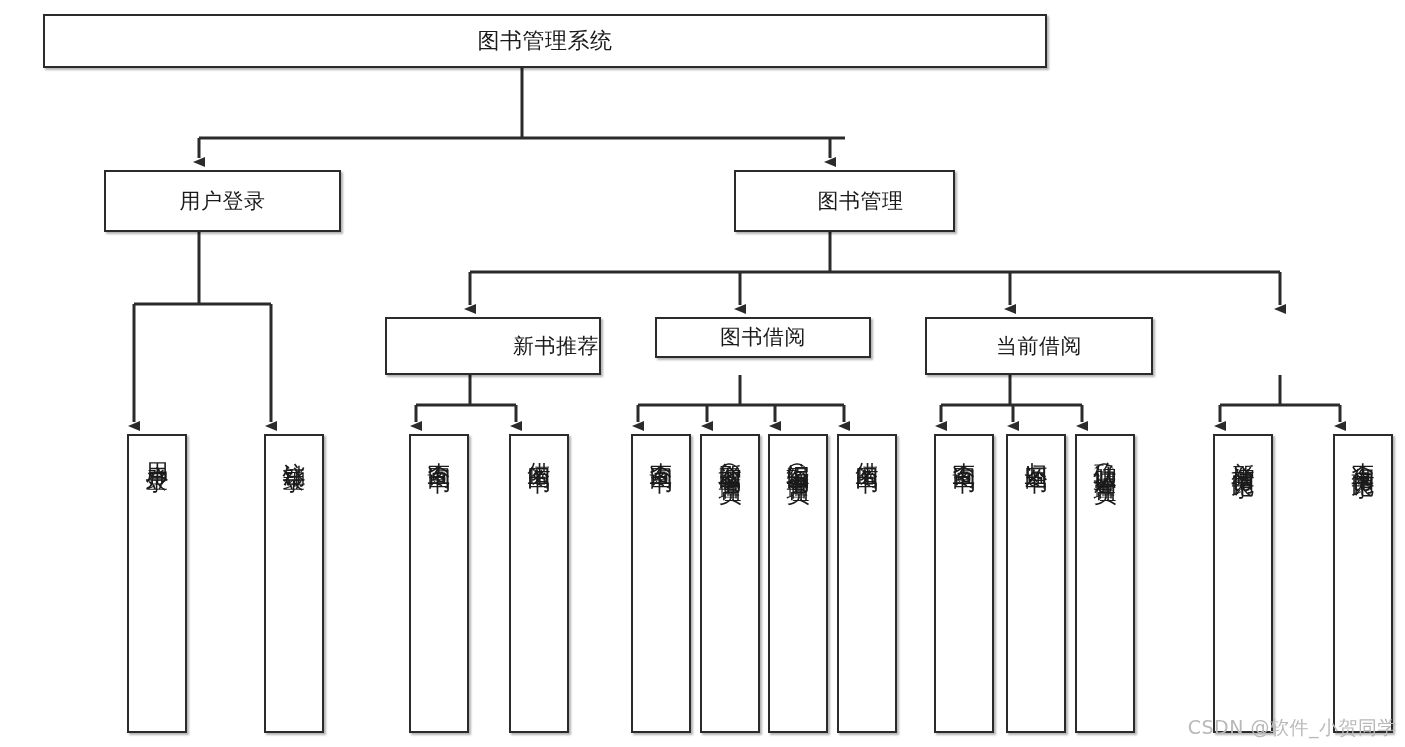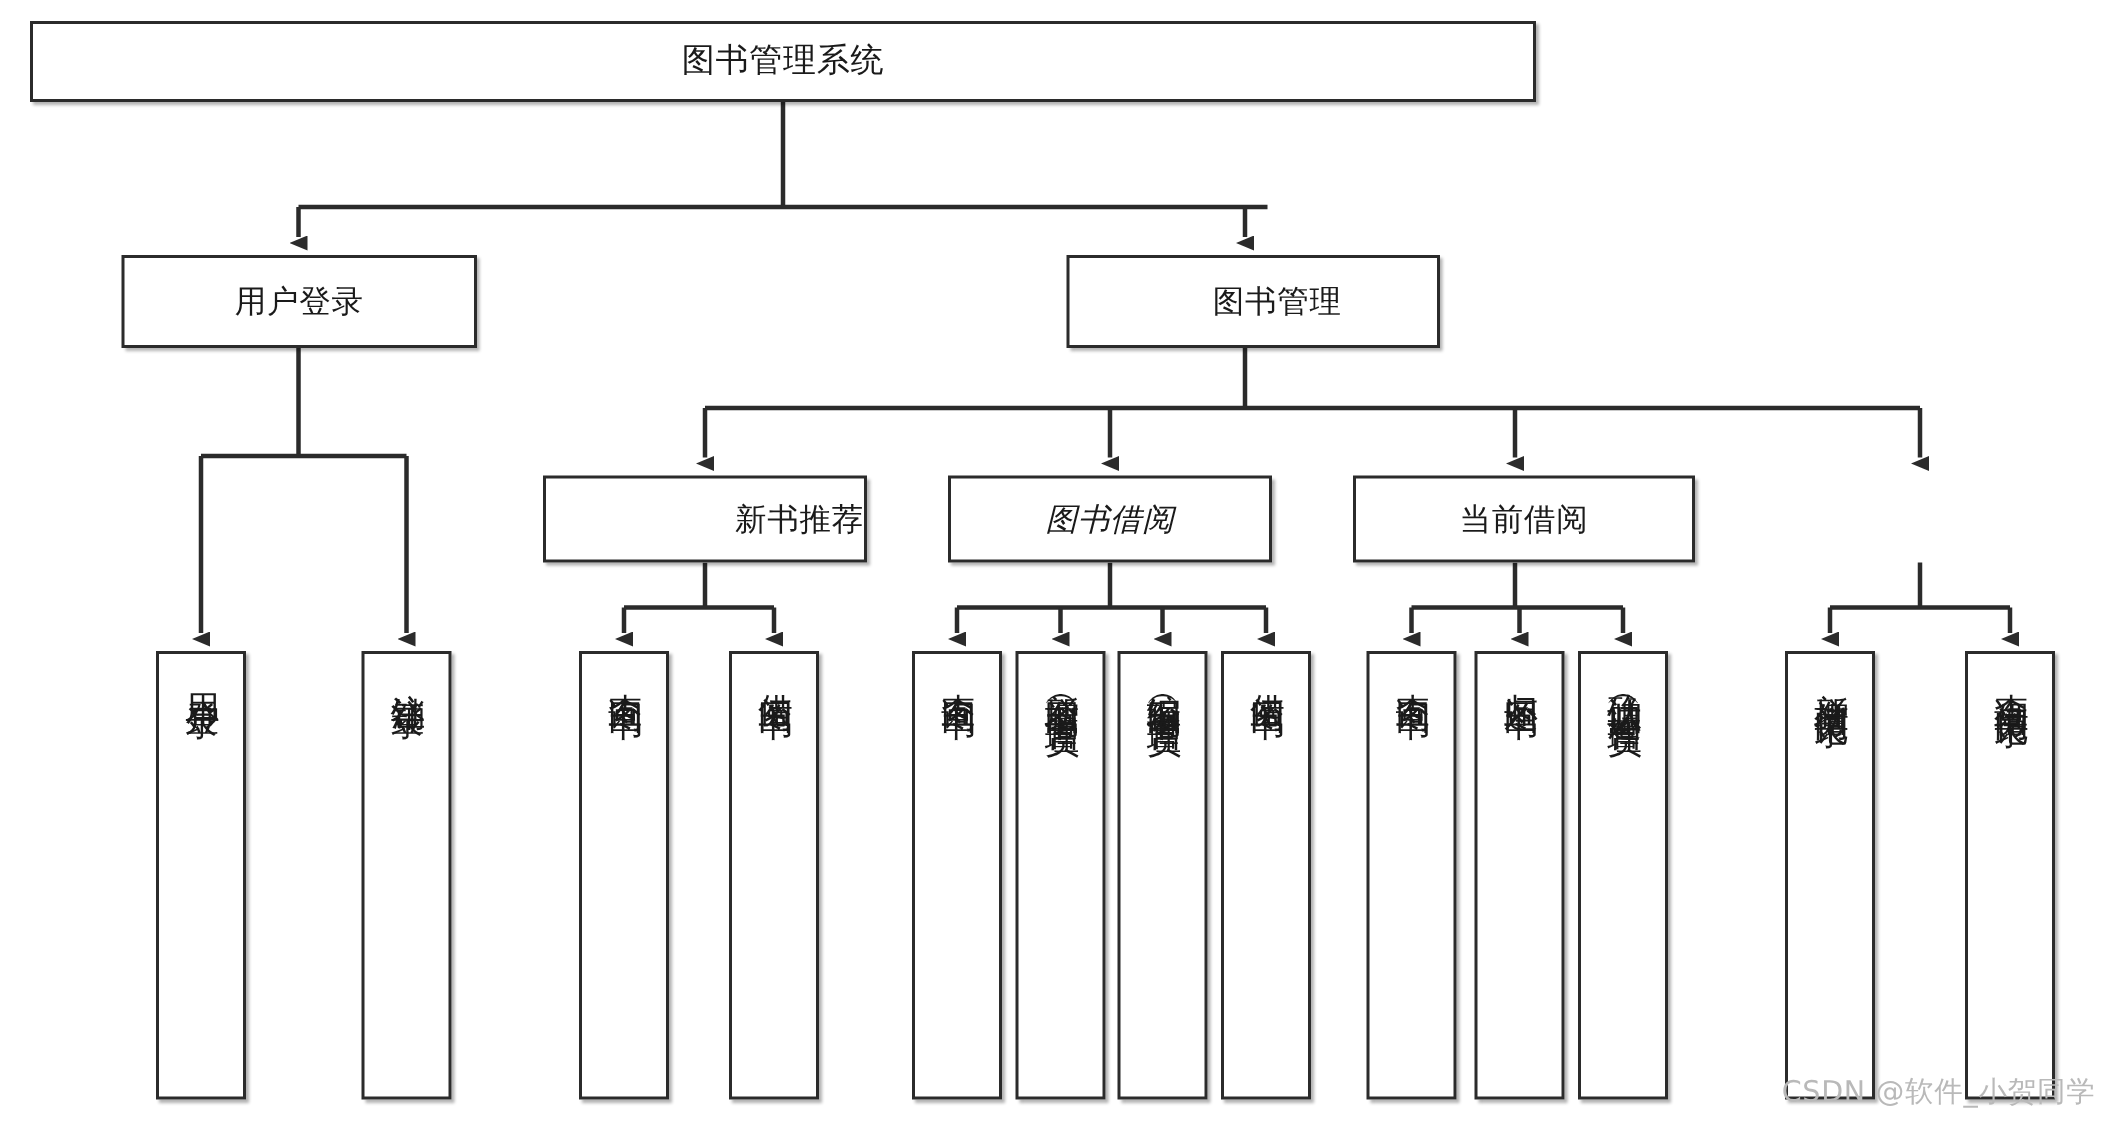"图书管理系统" .node-box { margin-left: none -> 23px }
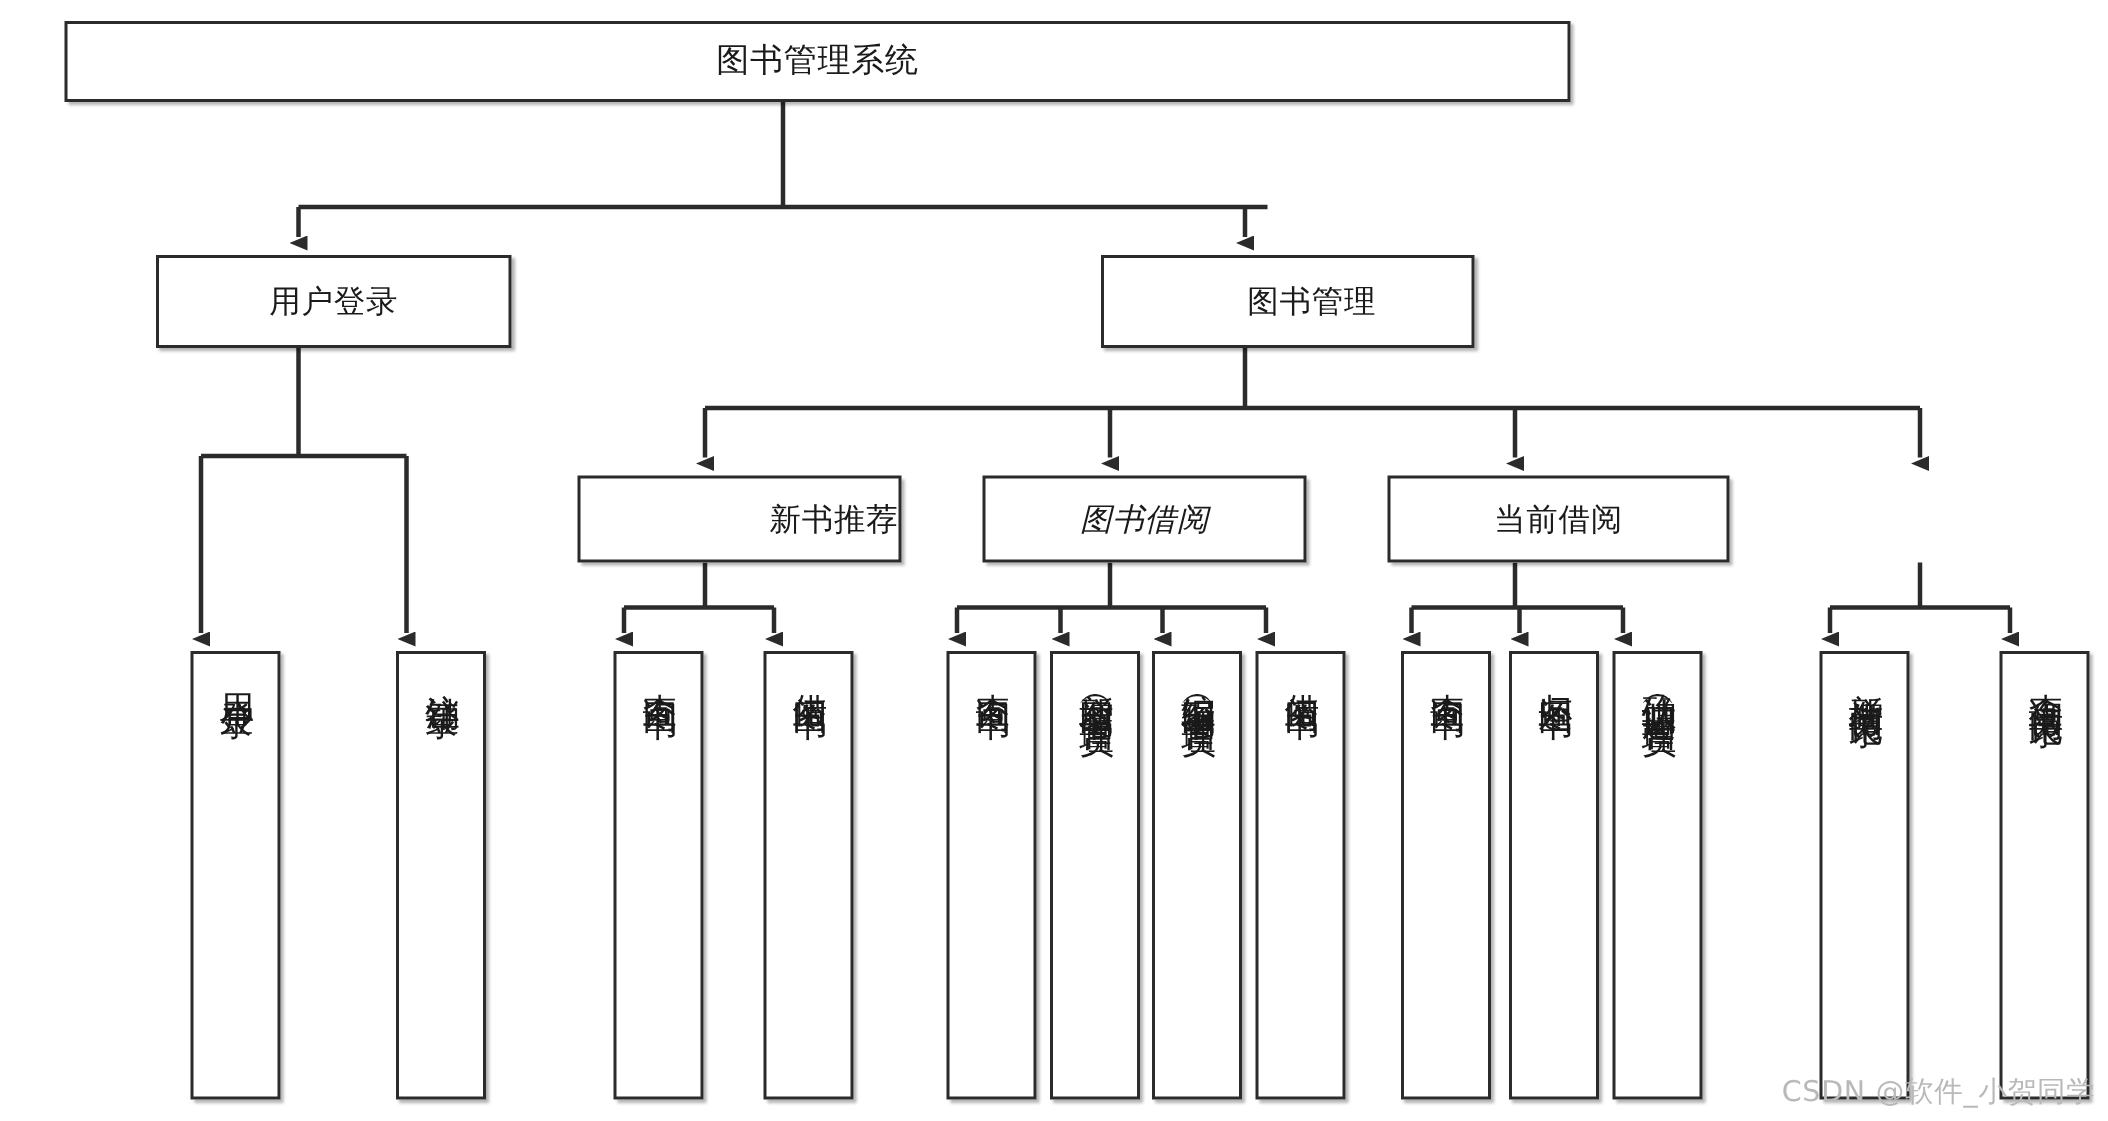"图书管理" div.node-box { width: 249px -> 221px }
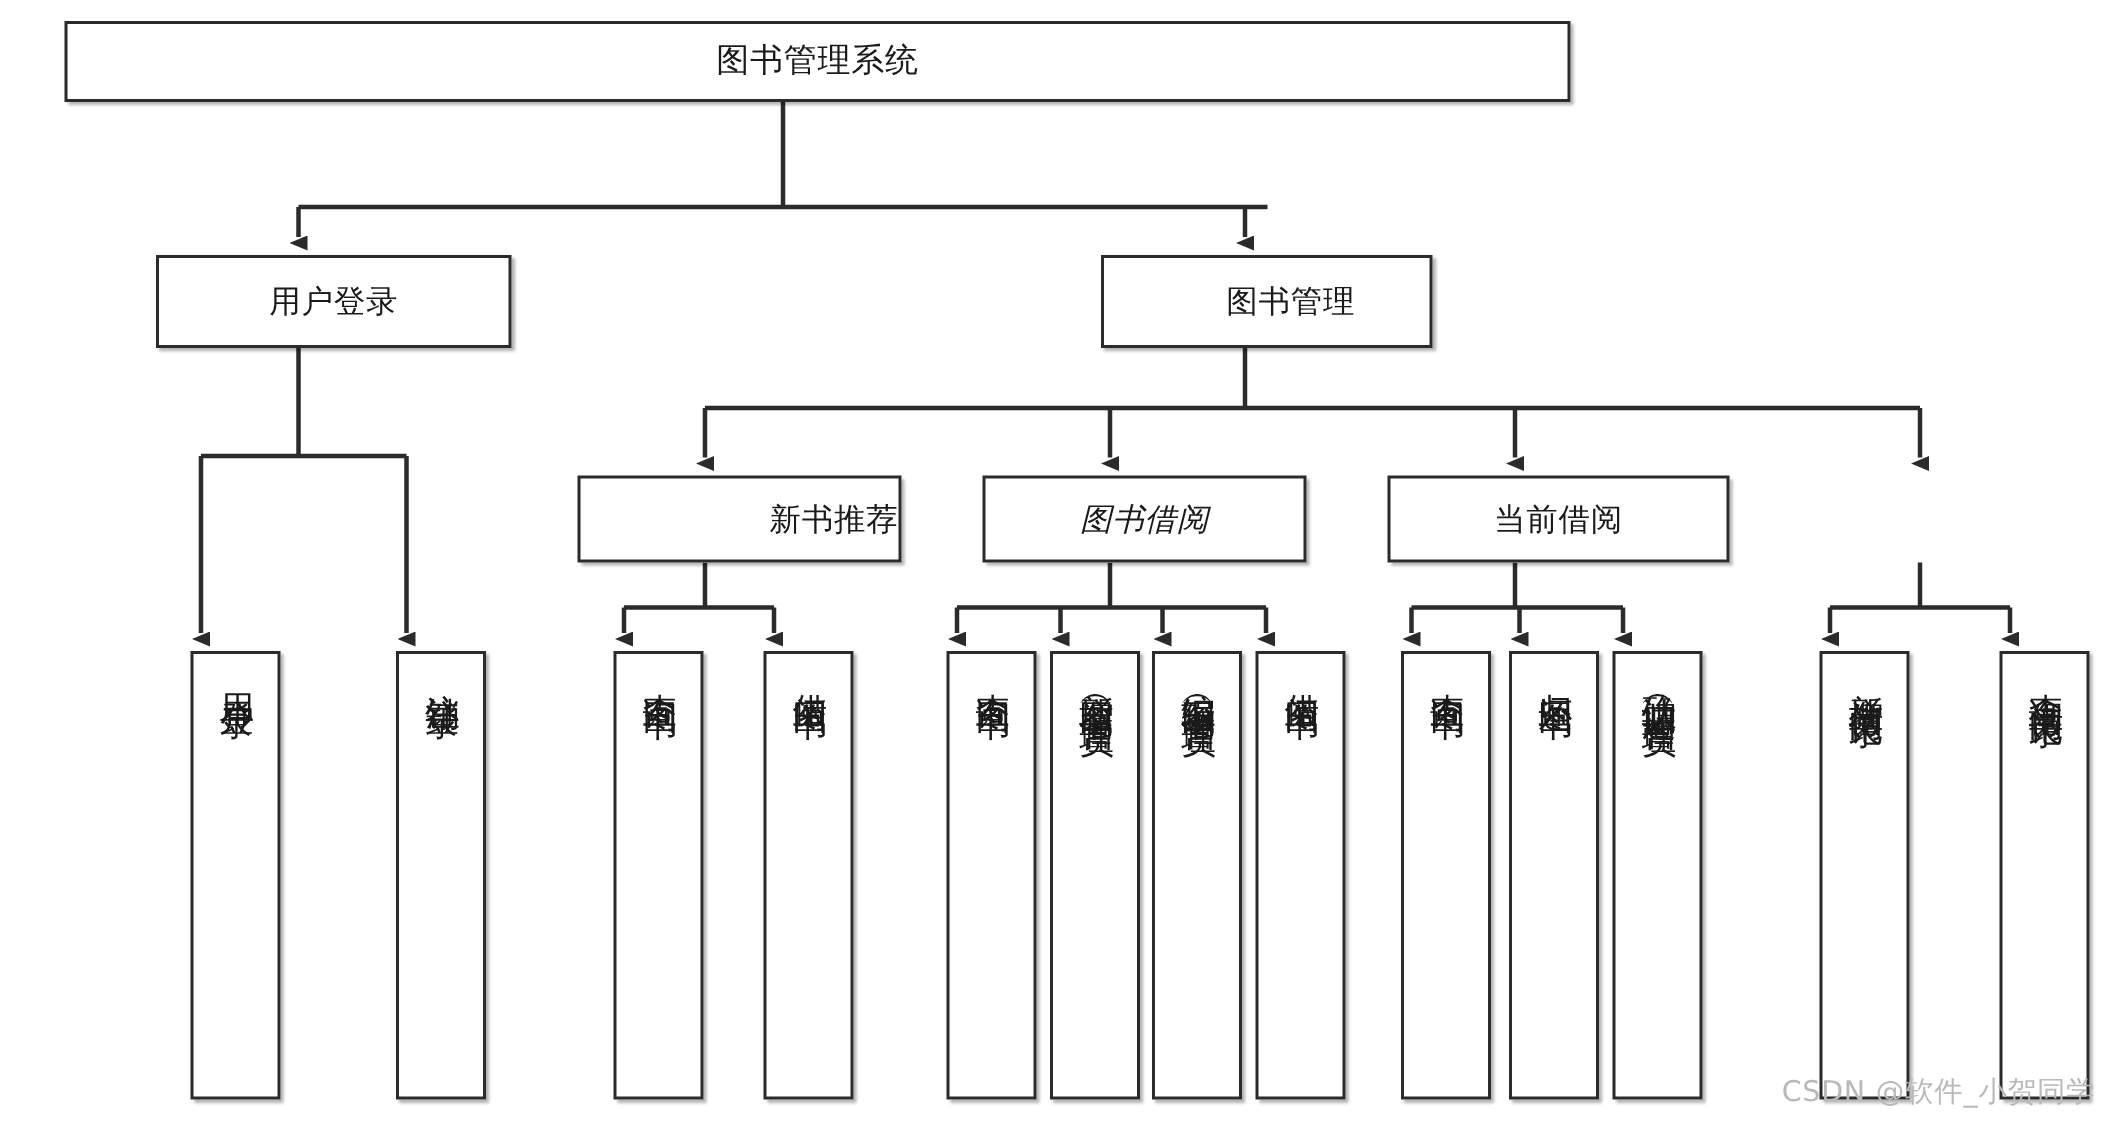"图书借阅" div.node-box { font-style: italic -> none; height: 58px -> 41px }
